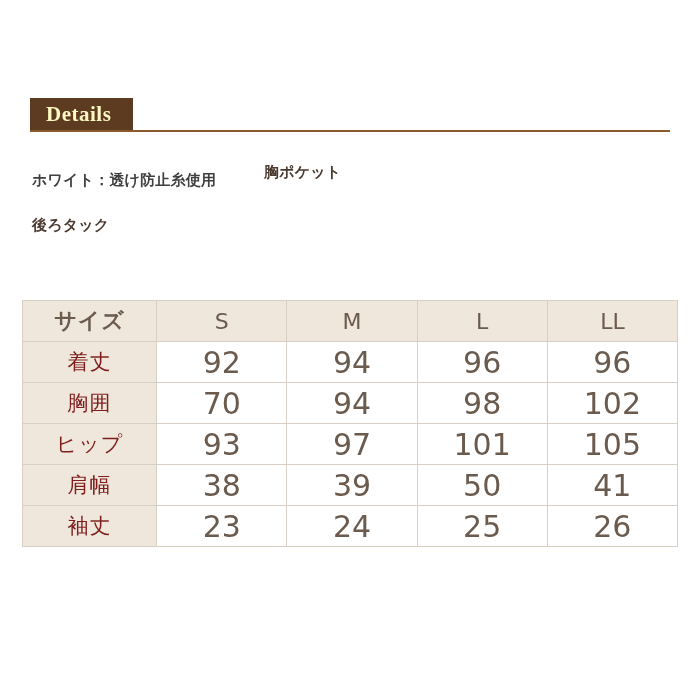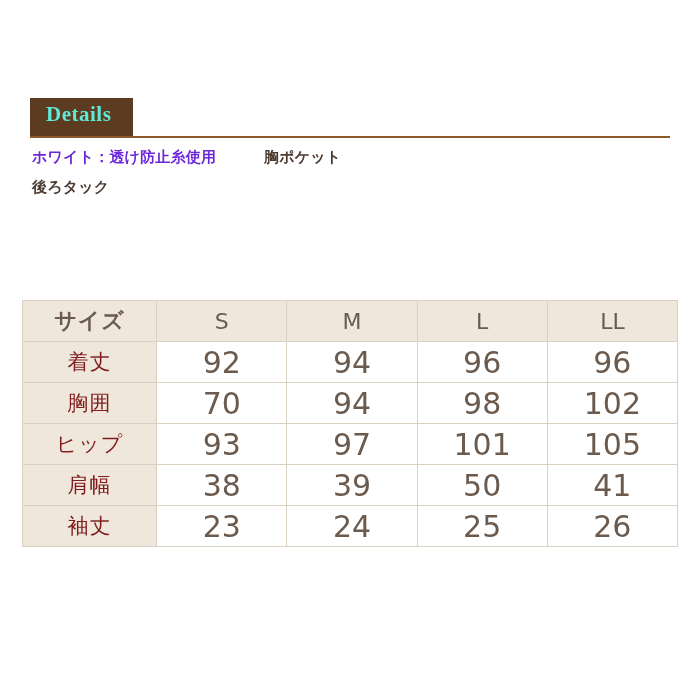"Details" .details-tab { color: #5eead4 -> #fef9c3; padding: 5px 22px 10px 16px -> 5px 22px 4px 16px }
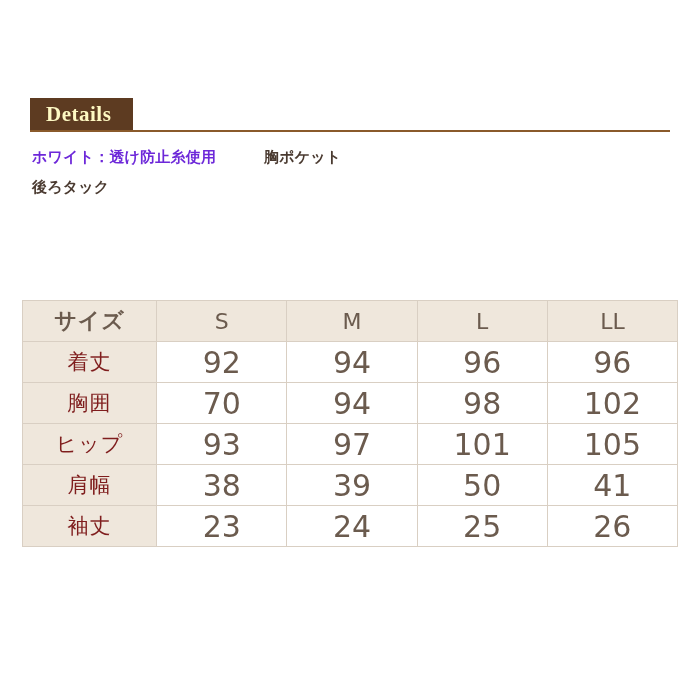"ホワイト：透け防止糸使用" .feature-col-left { color: #6d28d9 -> #404040; margin-top: none -> 23px }
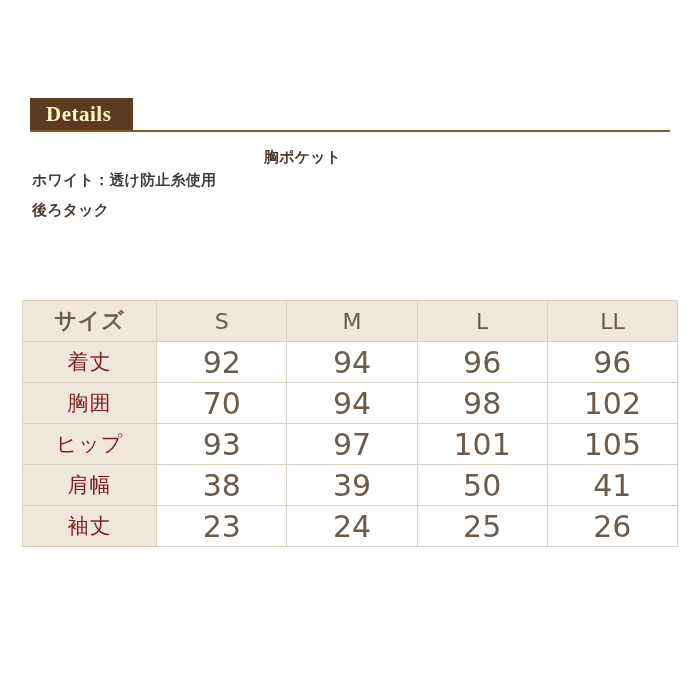"胸ポケット" .feature-col-right { margin-top: none -> 15px }
